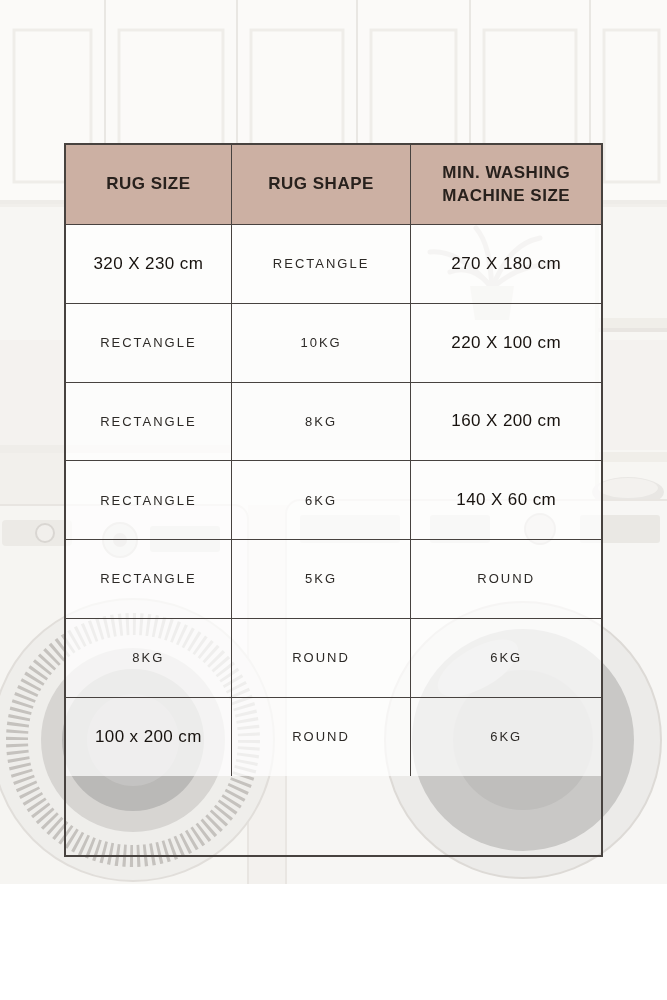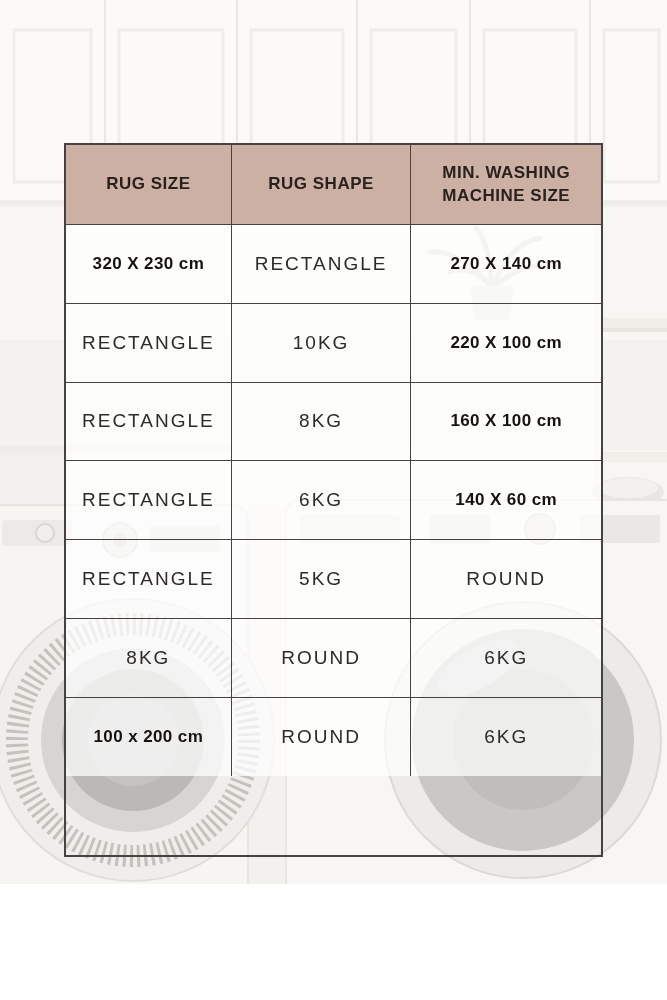"320 X 230 cm" .td.size { font-weight: bold -> normal }
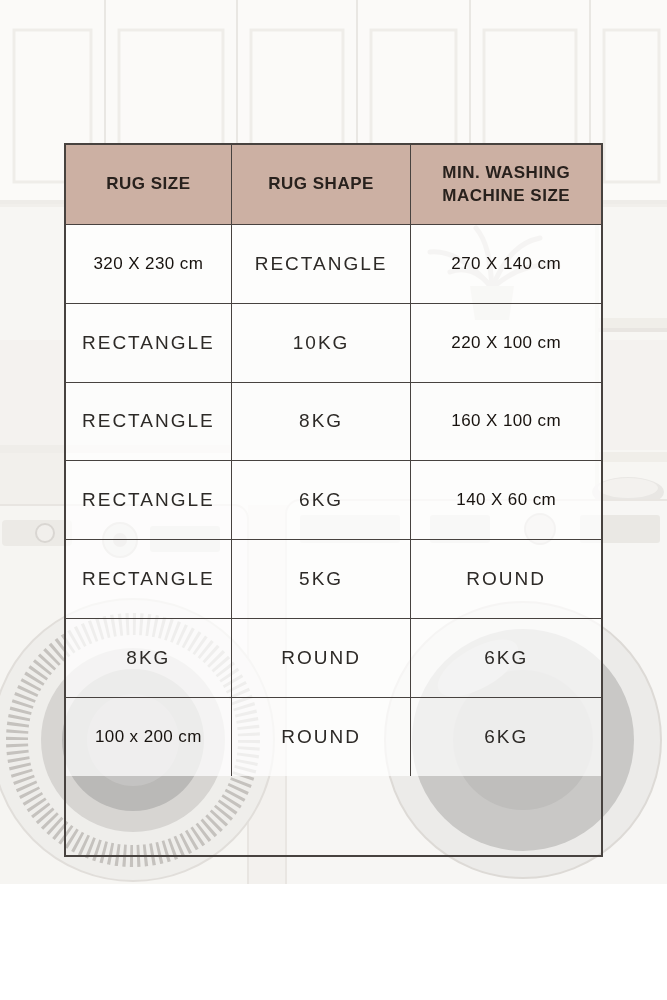"RECTANGLE" .td.shape,.td.kg { font-size: 19px -> 13px }
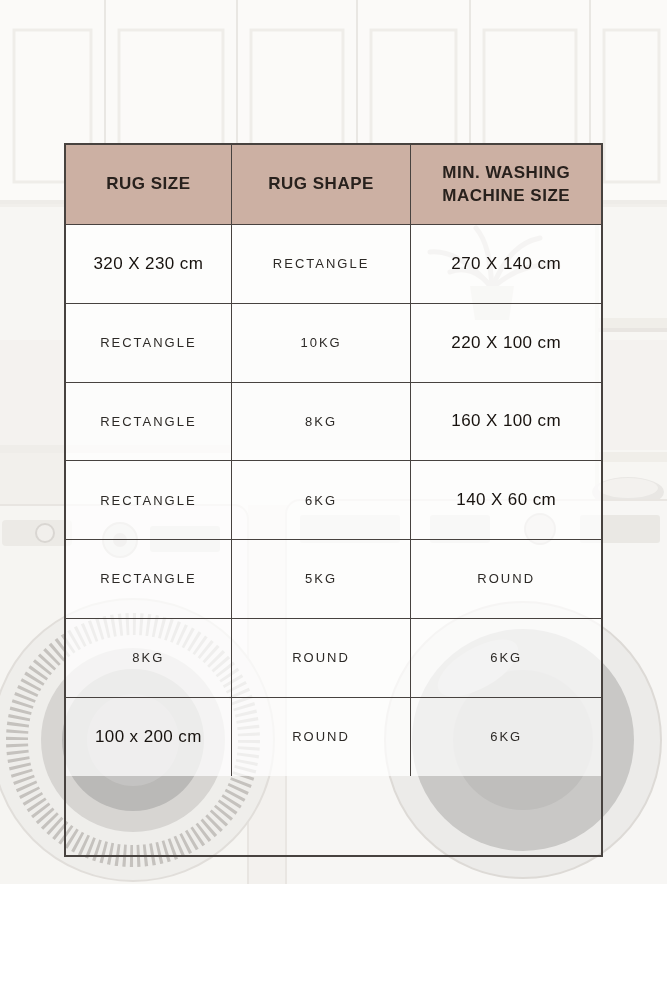"270 X 140 cm" div.cell { text: 140 -> 180 }
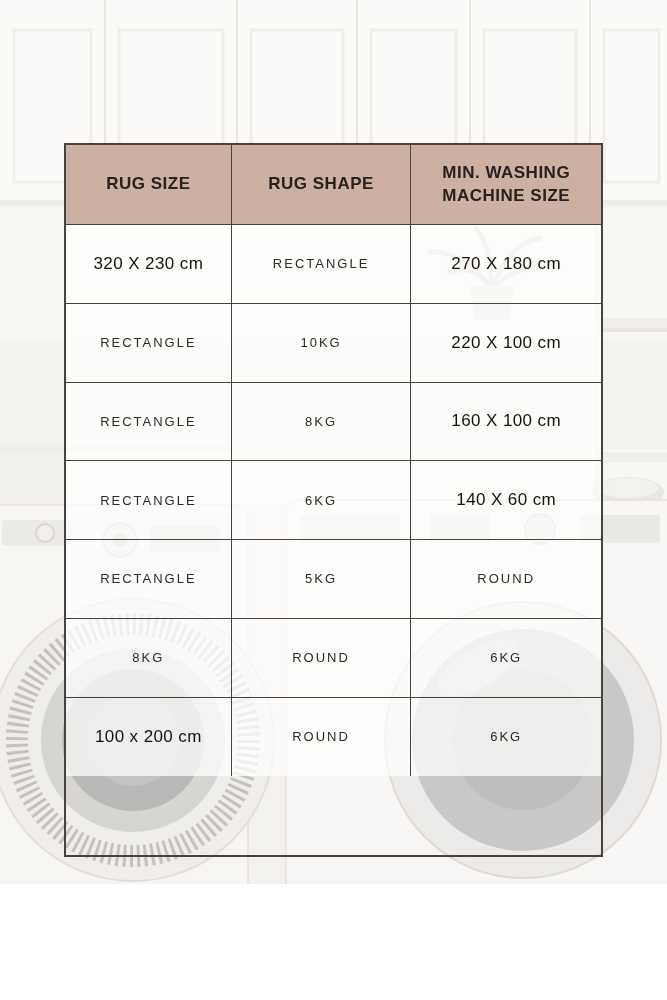"160 X 100 cm" div.cell { text: 100 -> 200 }
